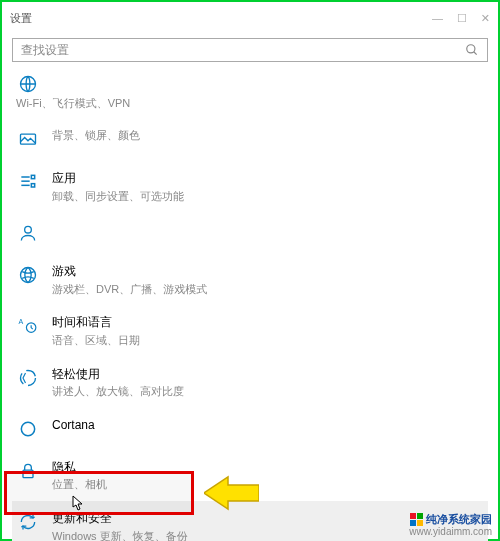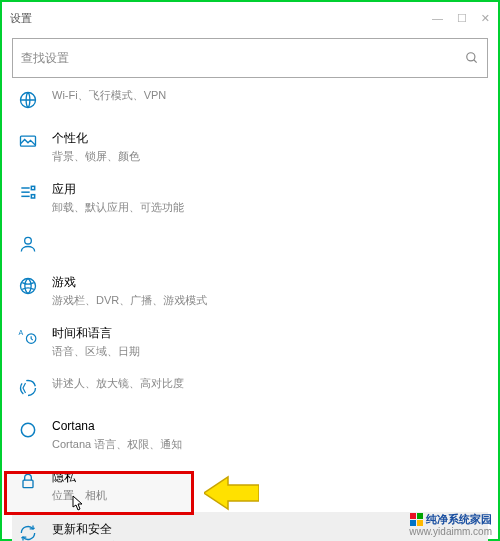"查找设置" .search-container { height: 40px -> 24px }
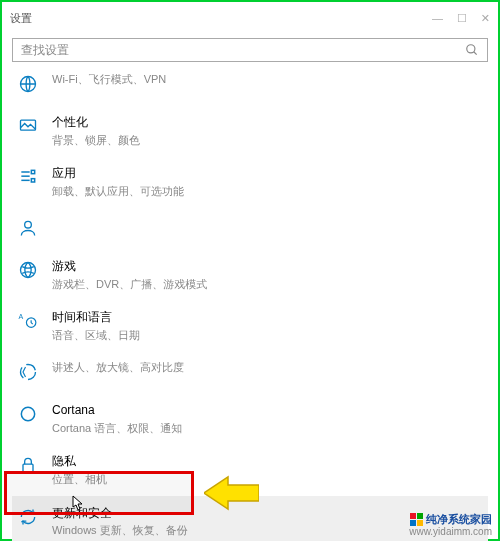"Wi-Fi、飞行模式、VPN" div.settings-item { flex-direction: none -> column }
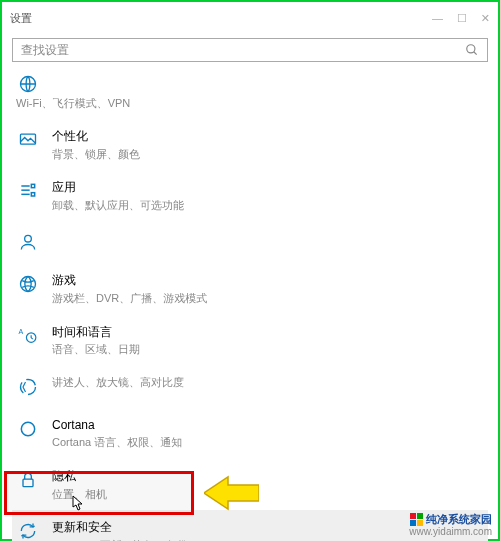"个性化" span.item-title { html: <span>个性化</span> -> none }
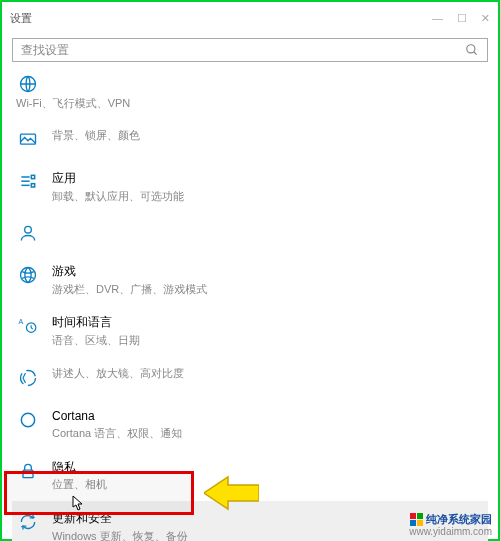"卸载、默认应用、可选功能" span.item-desc { text: 默认应用 -> 同步设置 }
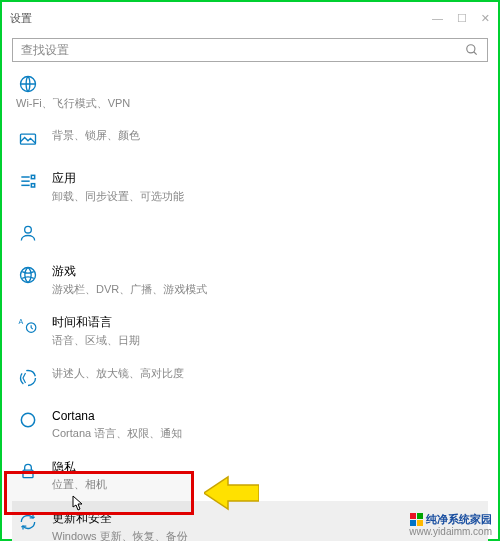"轻松使用" span.item-title { html: none -> <span>轻松使用</span> }
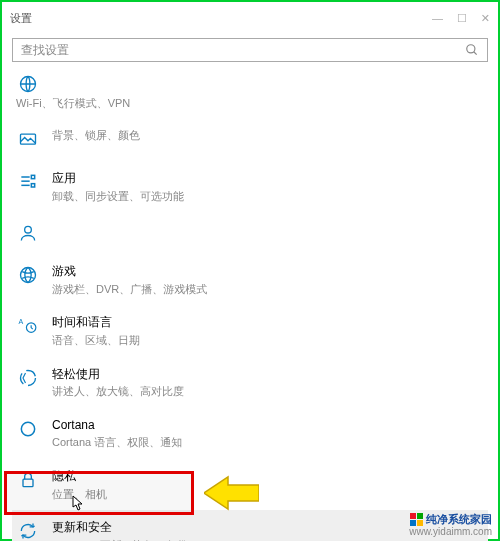"Cortana 语言、权限、通知" span.item-desc { html: <span>Cortana 语言、权限、通知</span> -> none }
